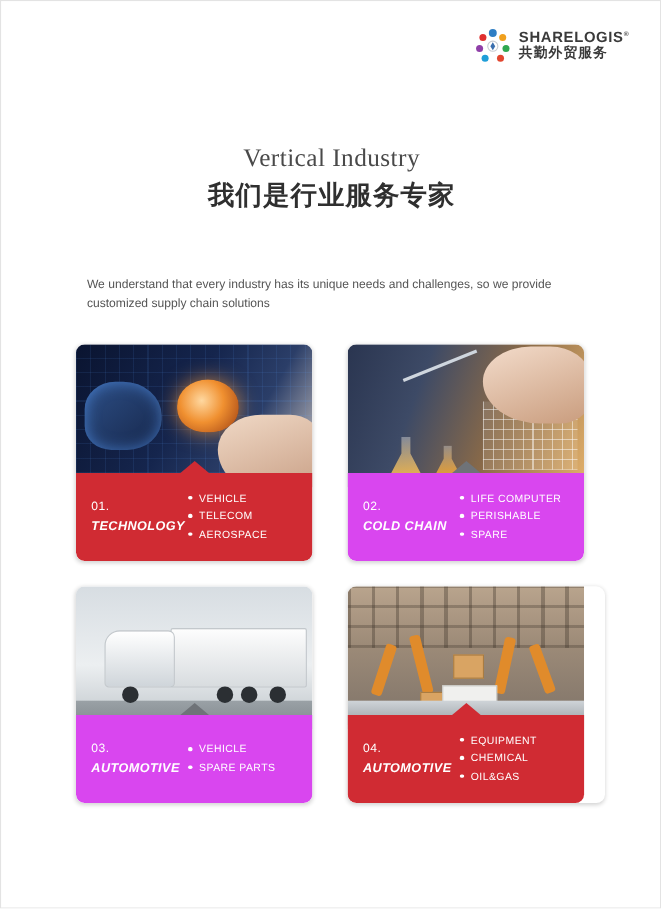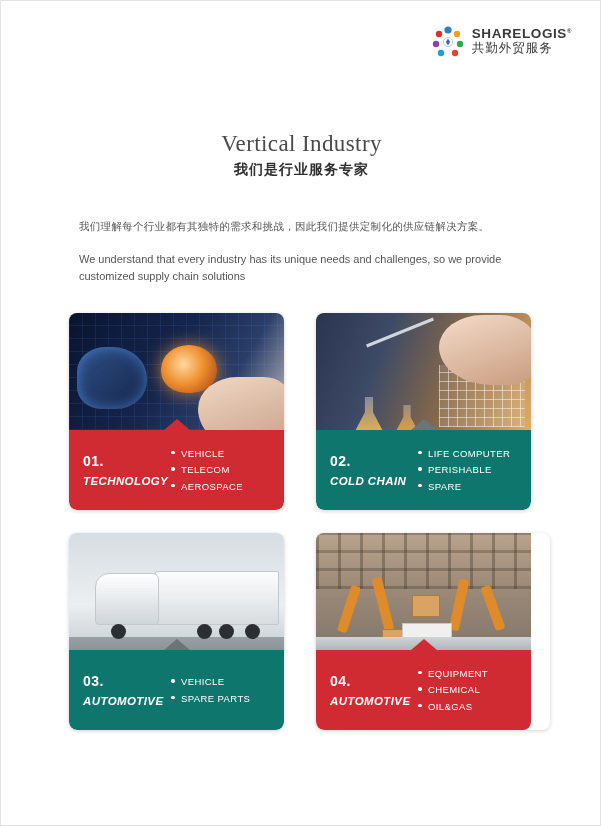"共勤外贸服务" .logo-cn { font-weight: 400 -> 700 }
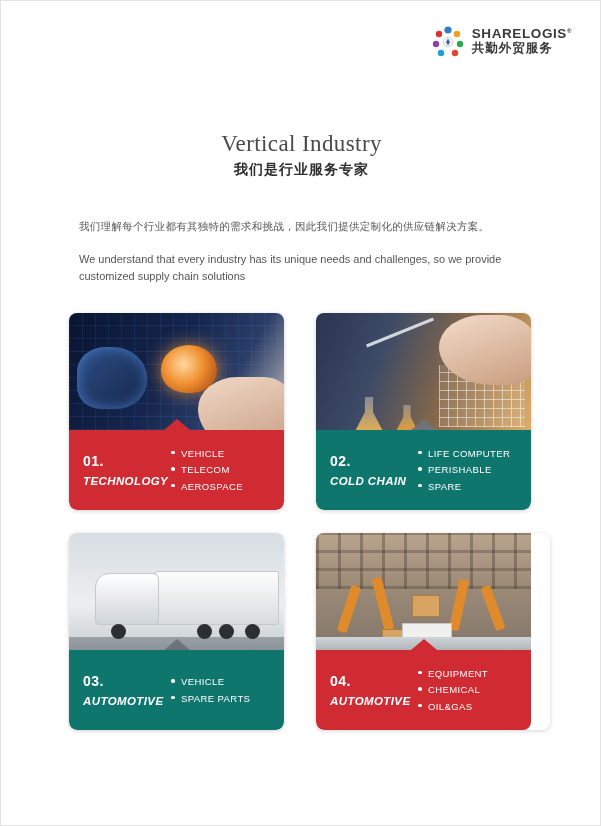"我们是行业服务专家" .title-cn { font-size: 14px -> 24px }
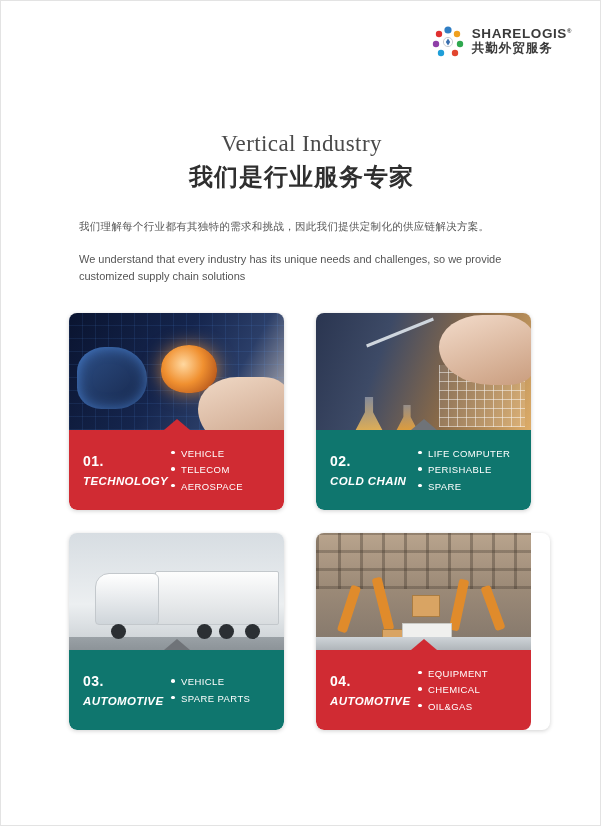"我们理解每个行业都有其独特的需求和挑战，因此我们提供定制化的供应链解决方案。" div.desc-cn { html: <div>我们理解每个行业都有其独特的需求和挑战，因此我们提供定制化的供应链解决方案。</div> -> none }
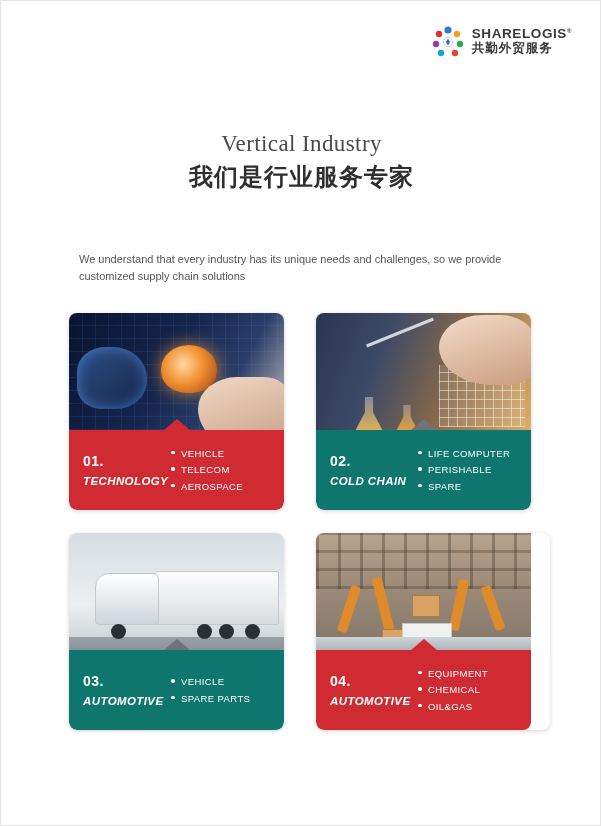"01." .band-num { font-size: 14px -> 11px; font-weight: bold -> normal }
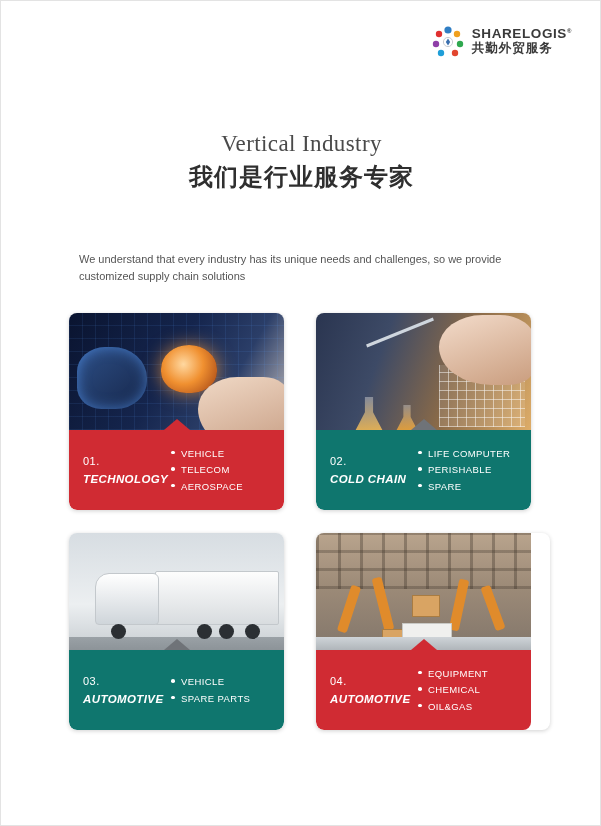"02." .band-gray { background: #0f766e -> #d946ef }
